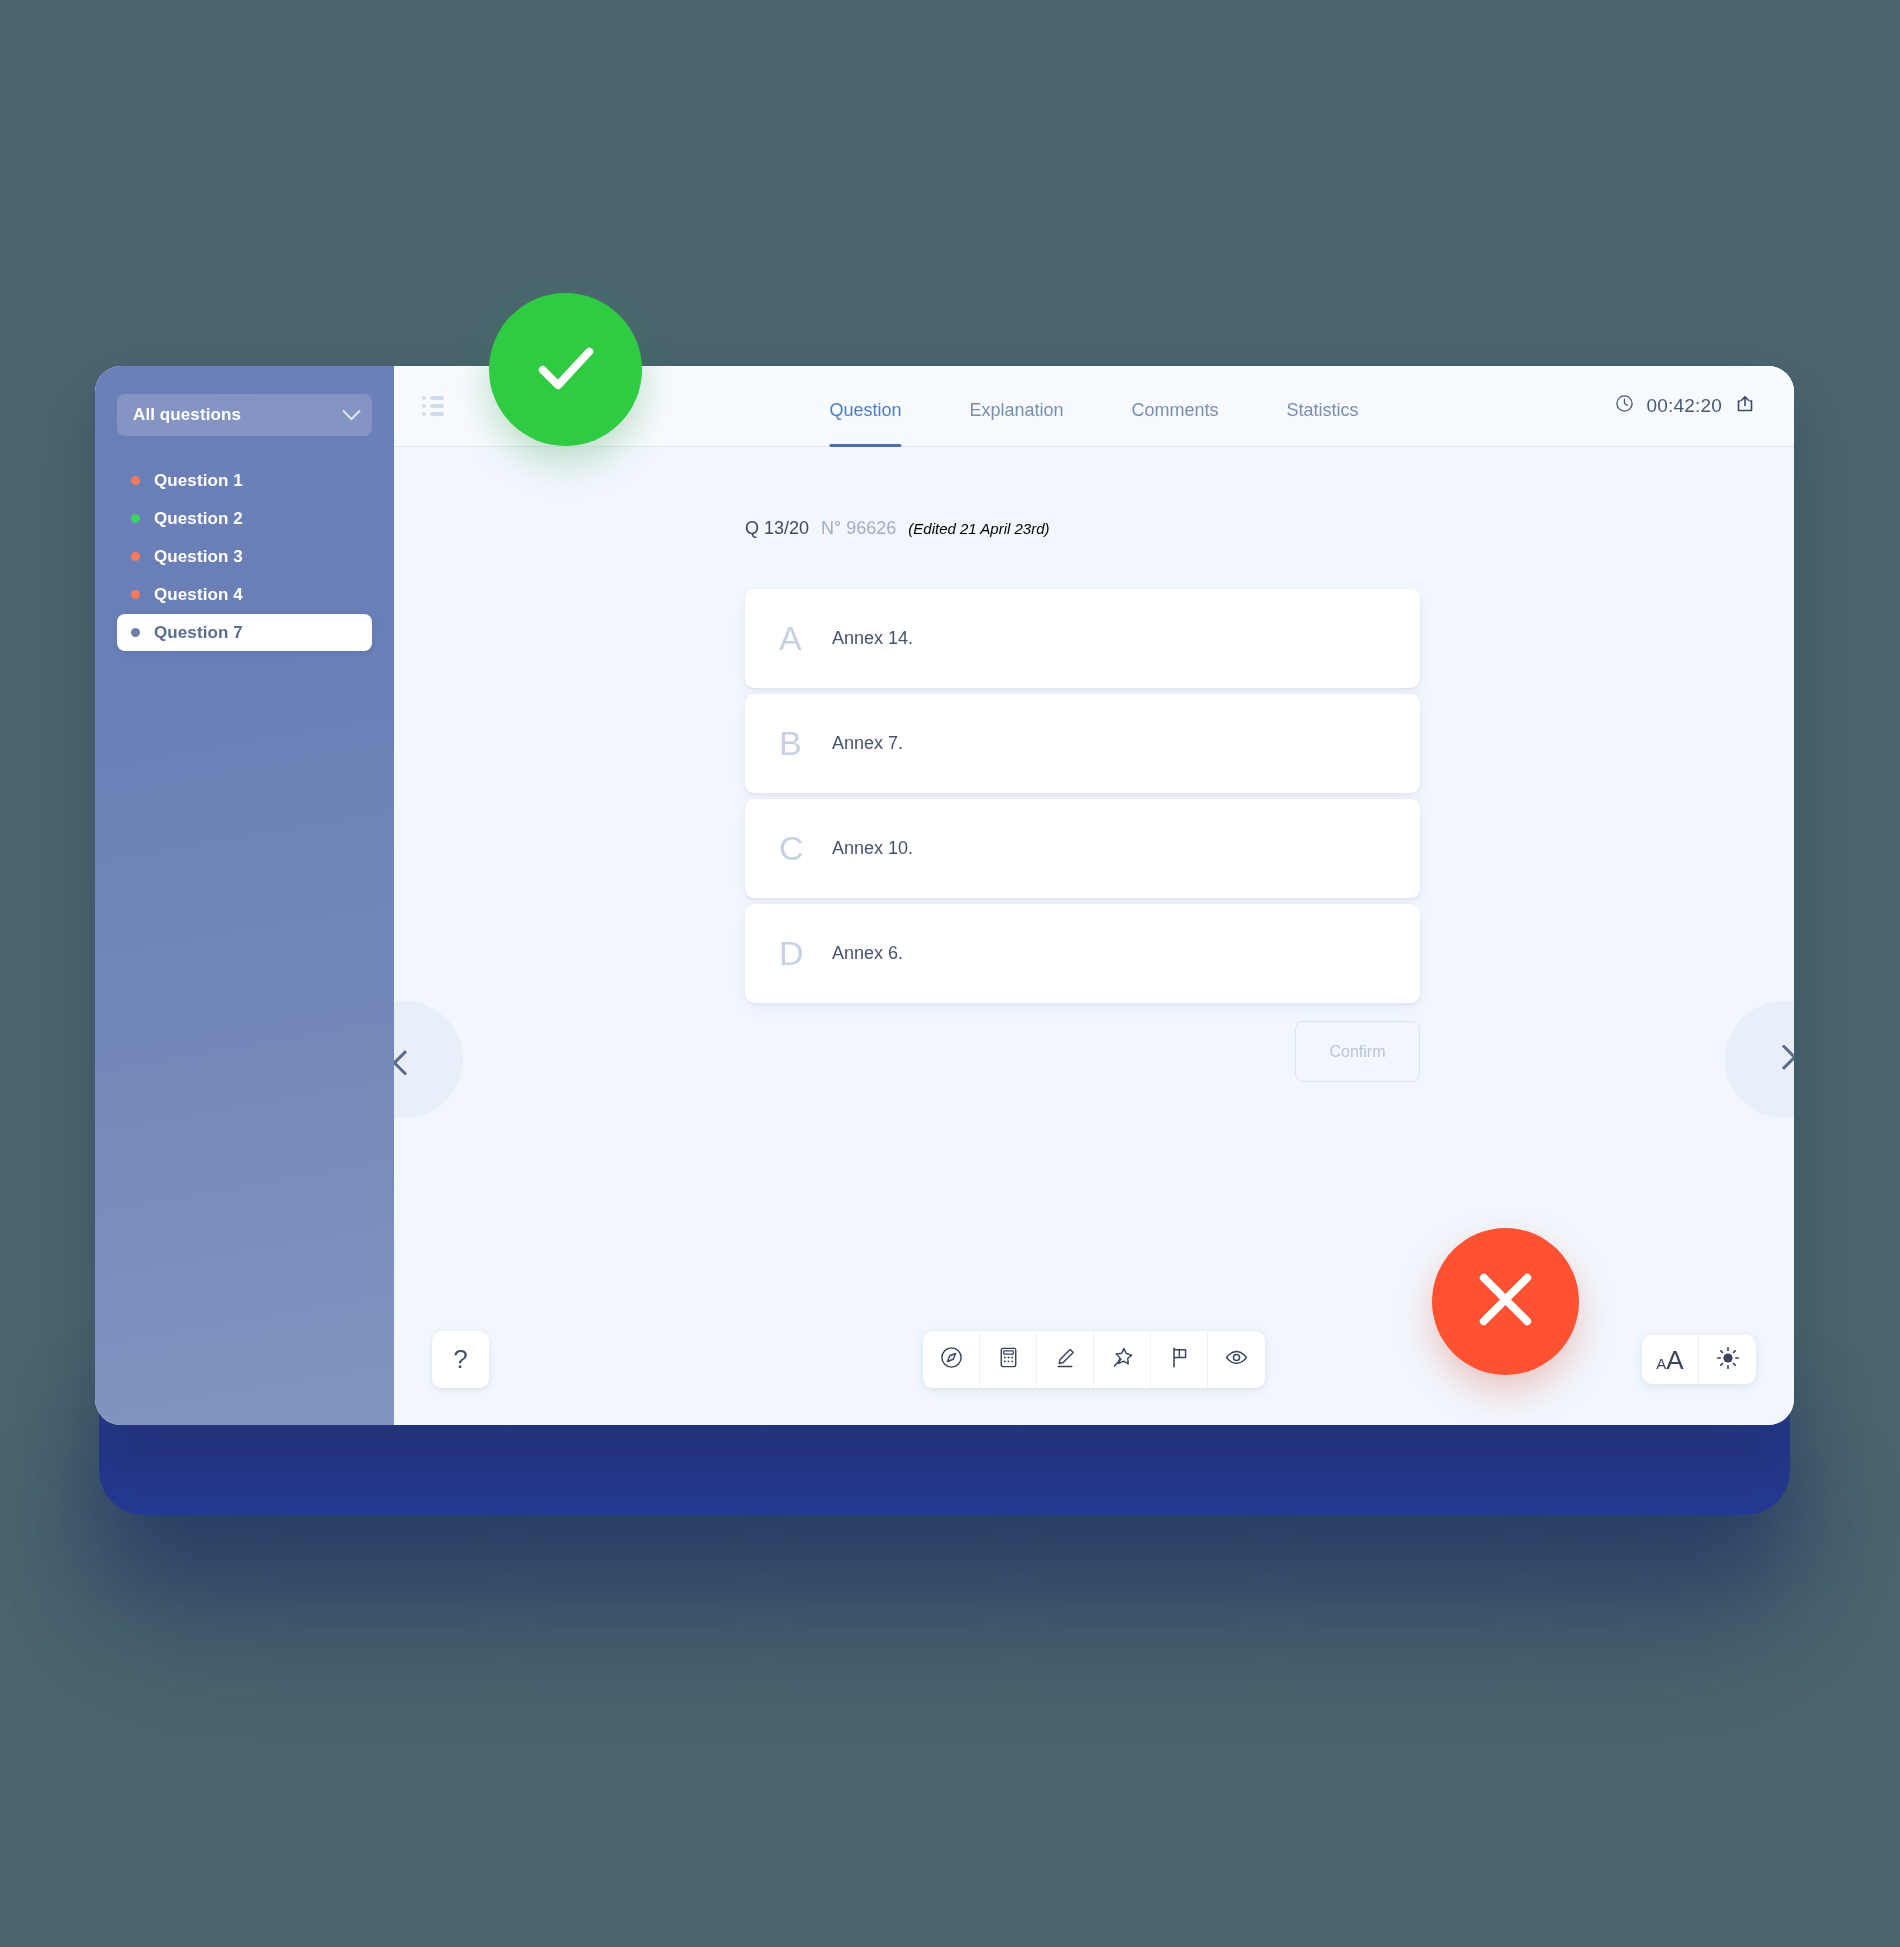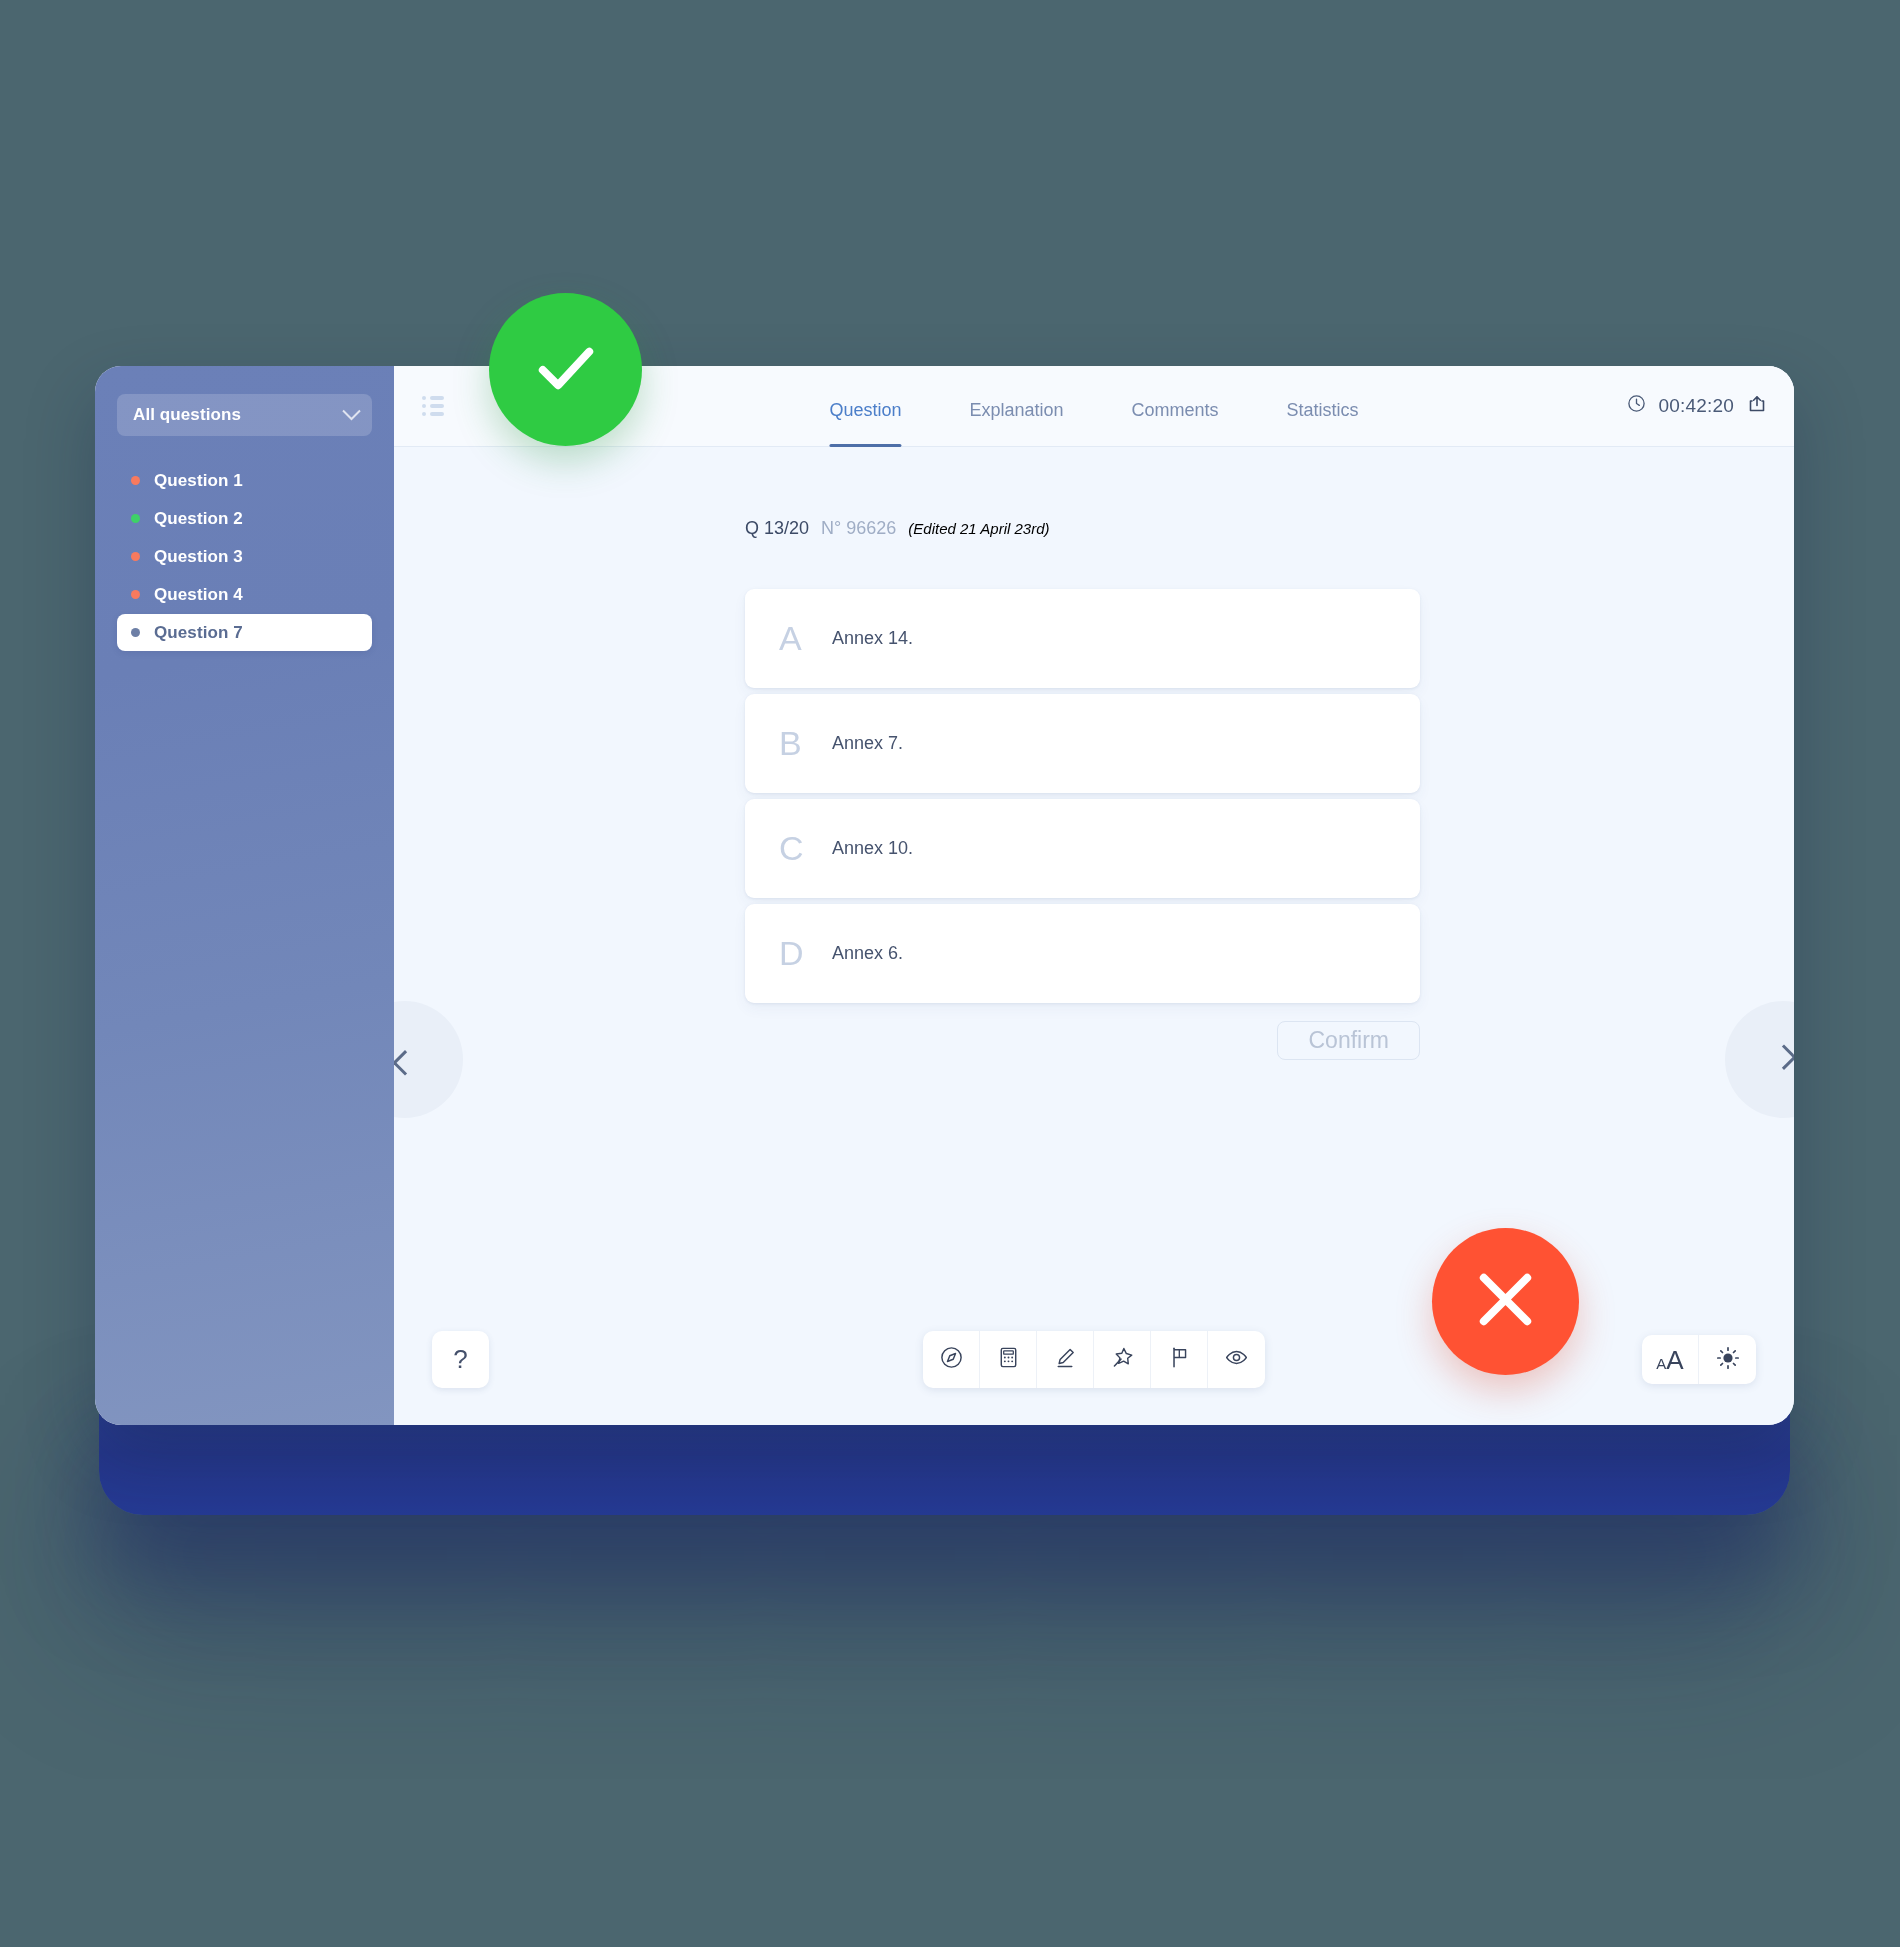"Question" .topbar { padding: 0 26px 0 28px -> 0 38px 0 28px }
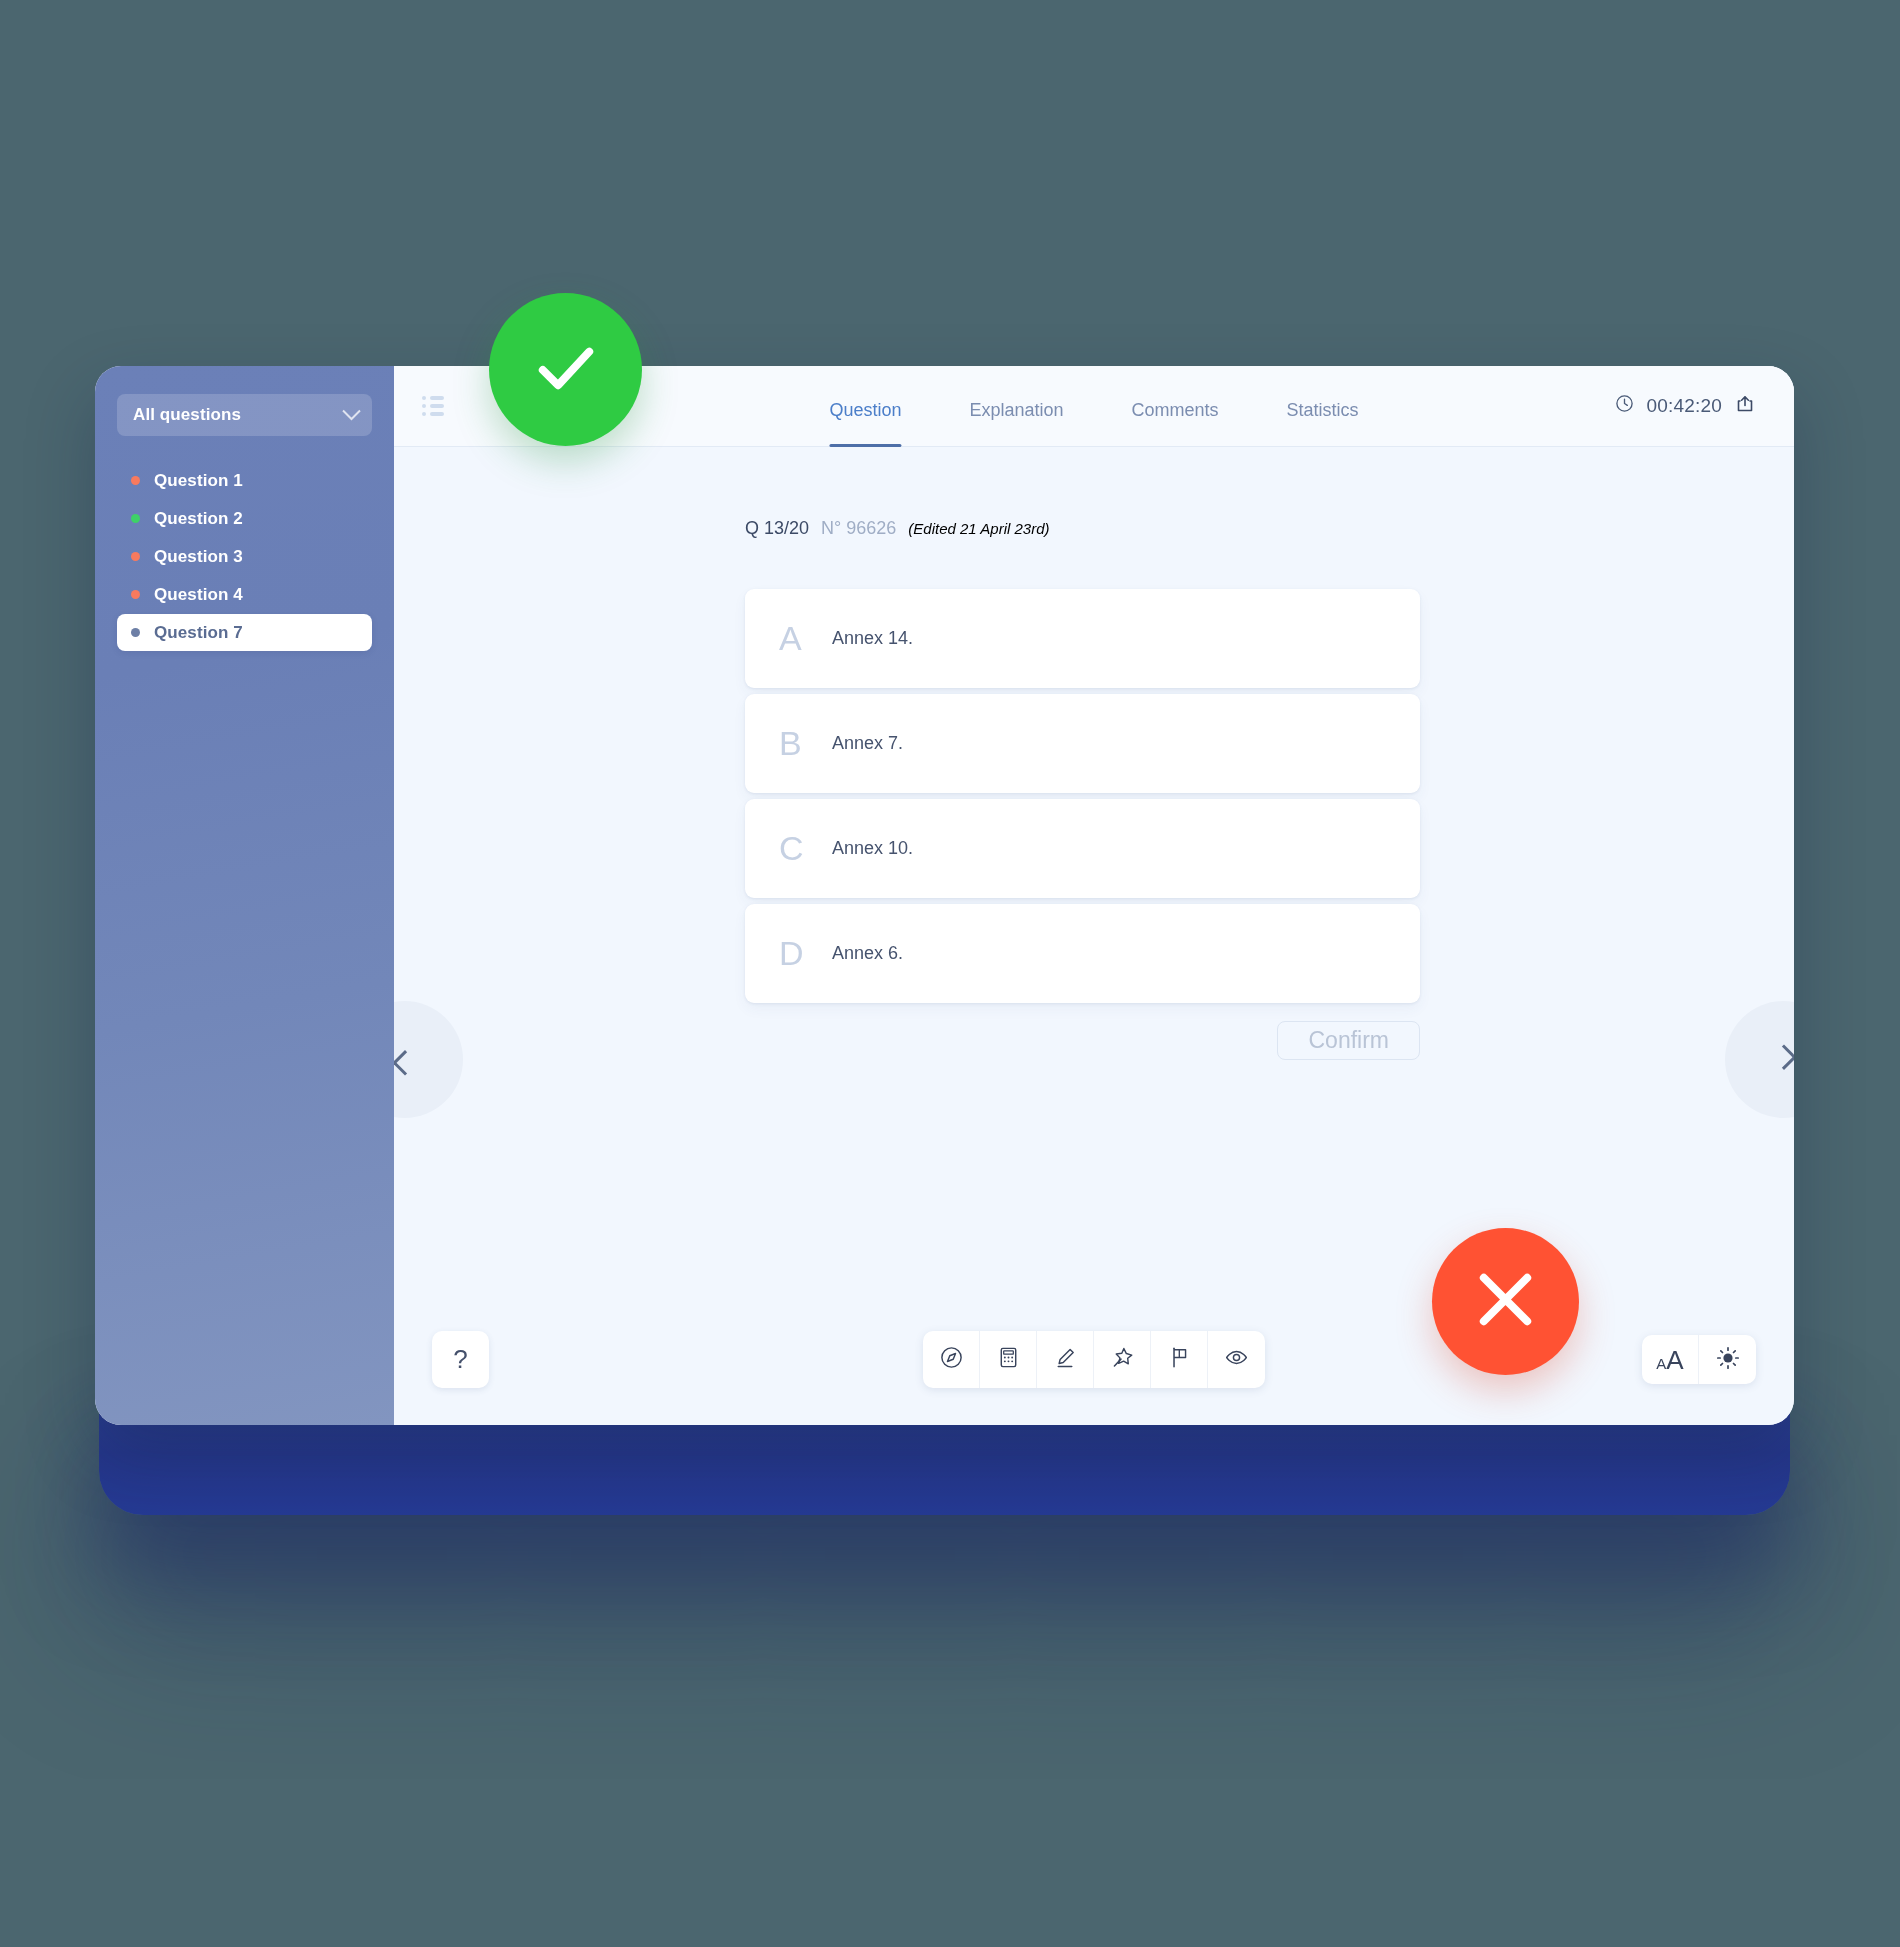"Confirm" .confirm-btn { font-size: 23px -> 16px; height: 39px -> 61px }
